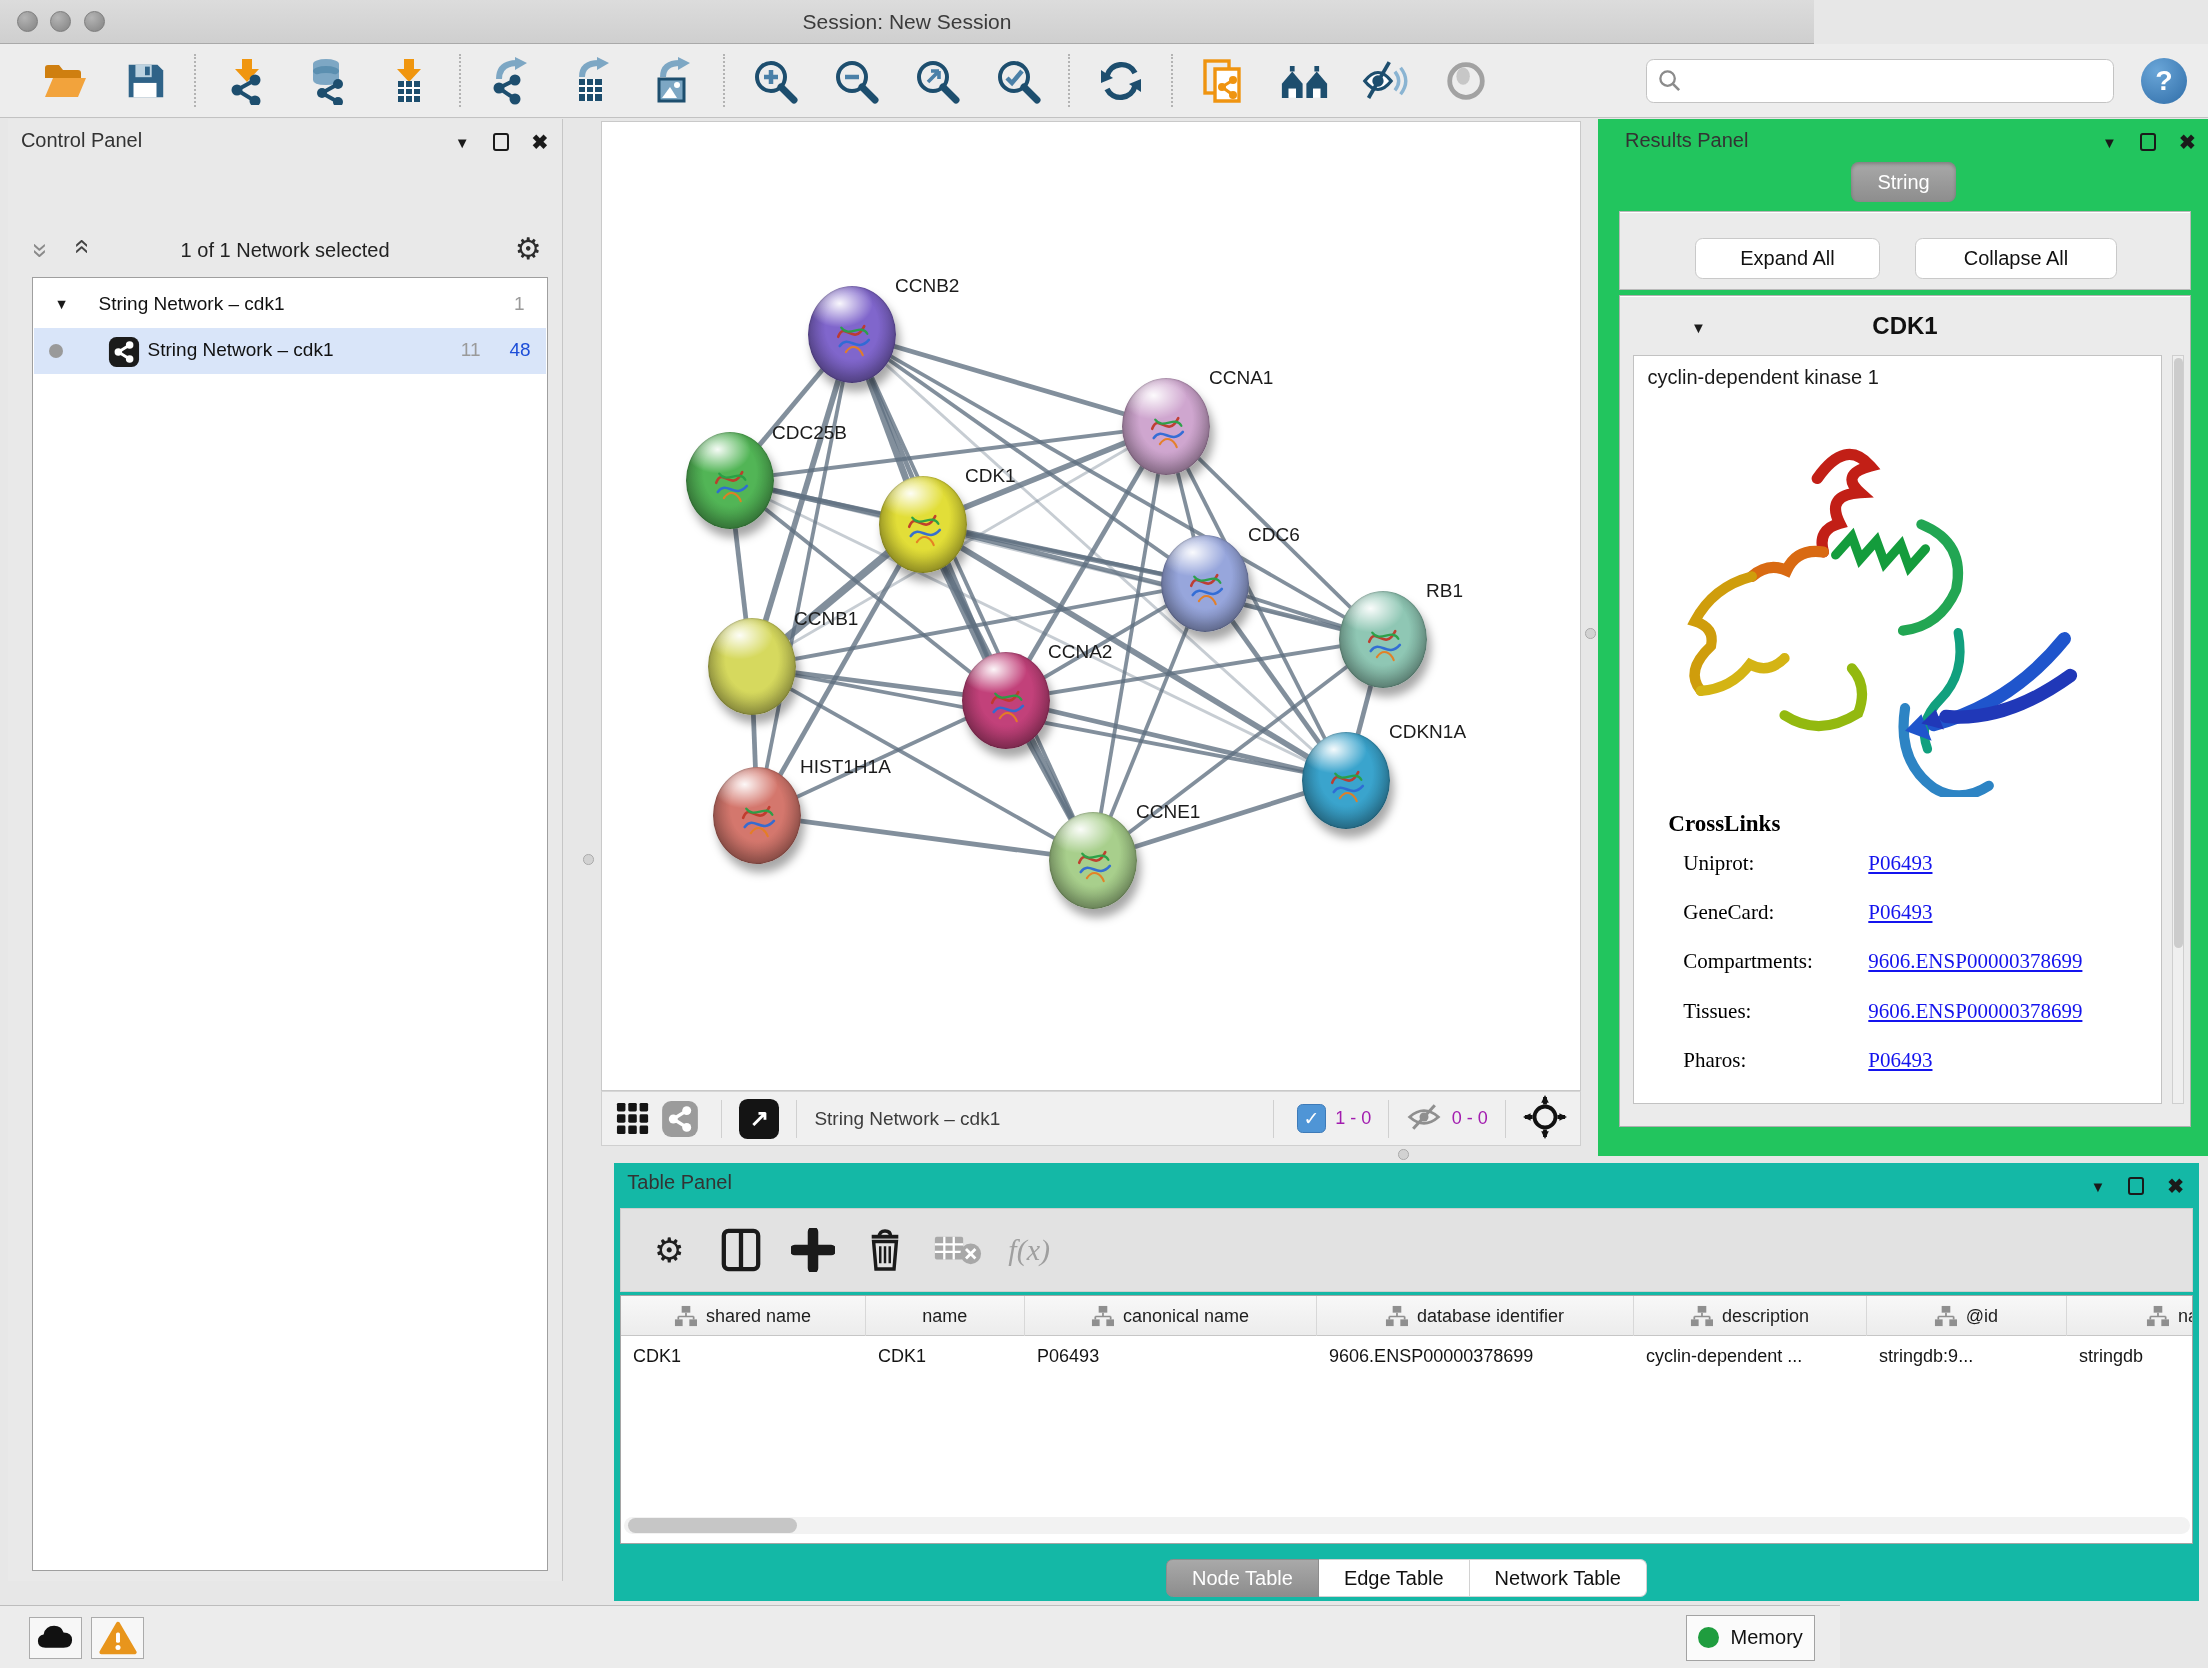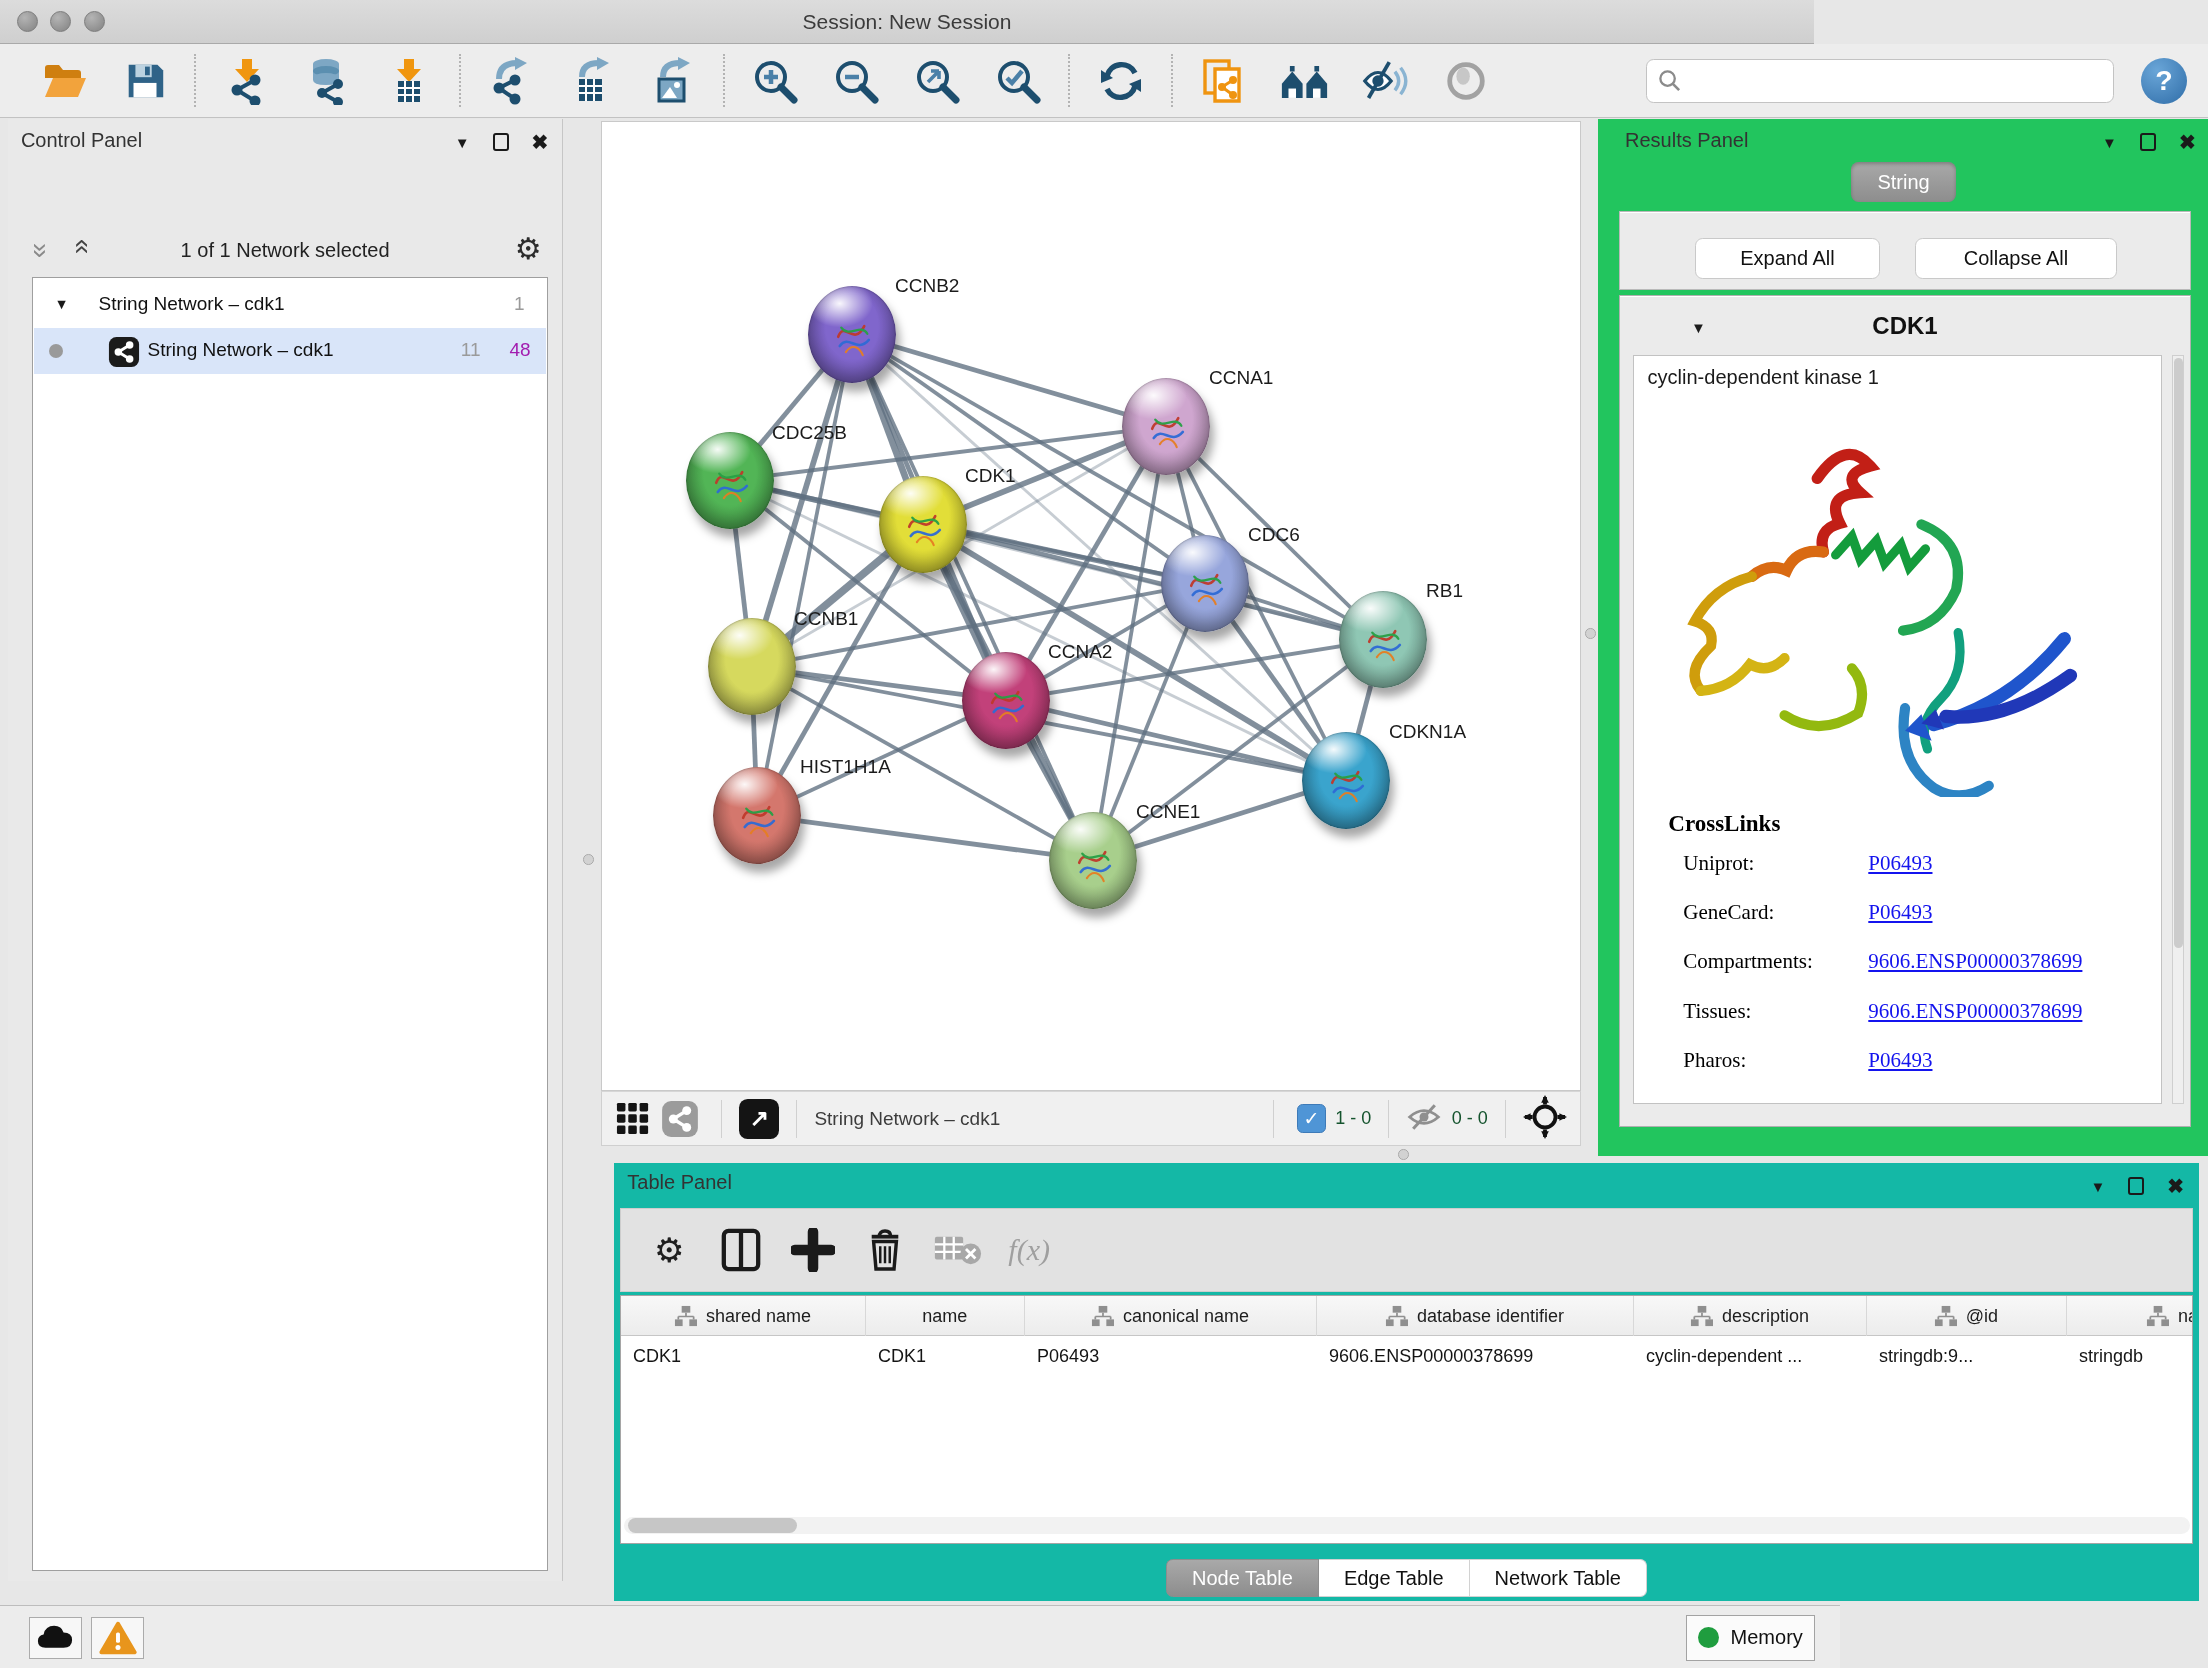"48" #tree-child-edges { color: #a21caf -> #1d4ed8 }
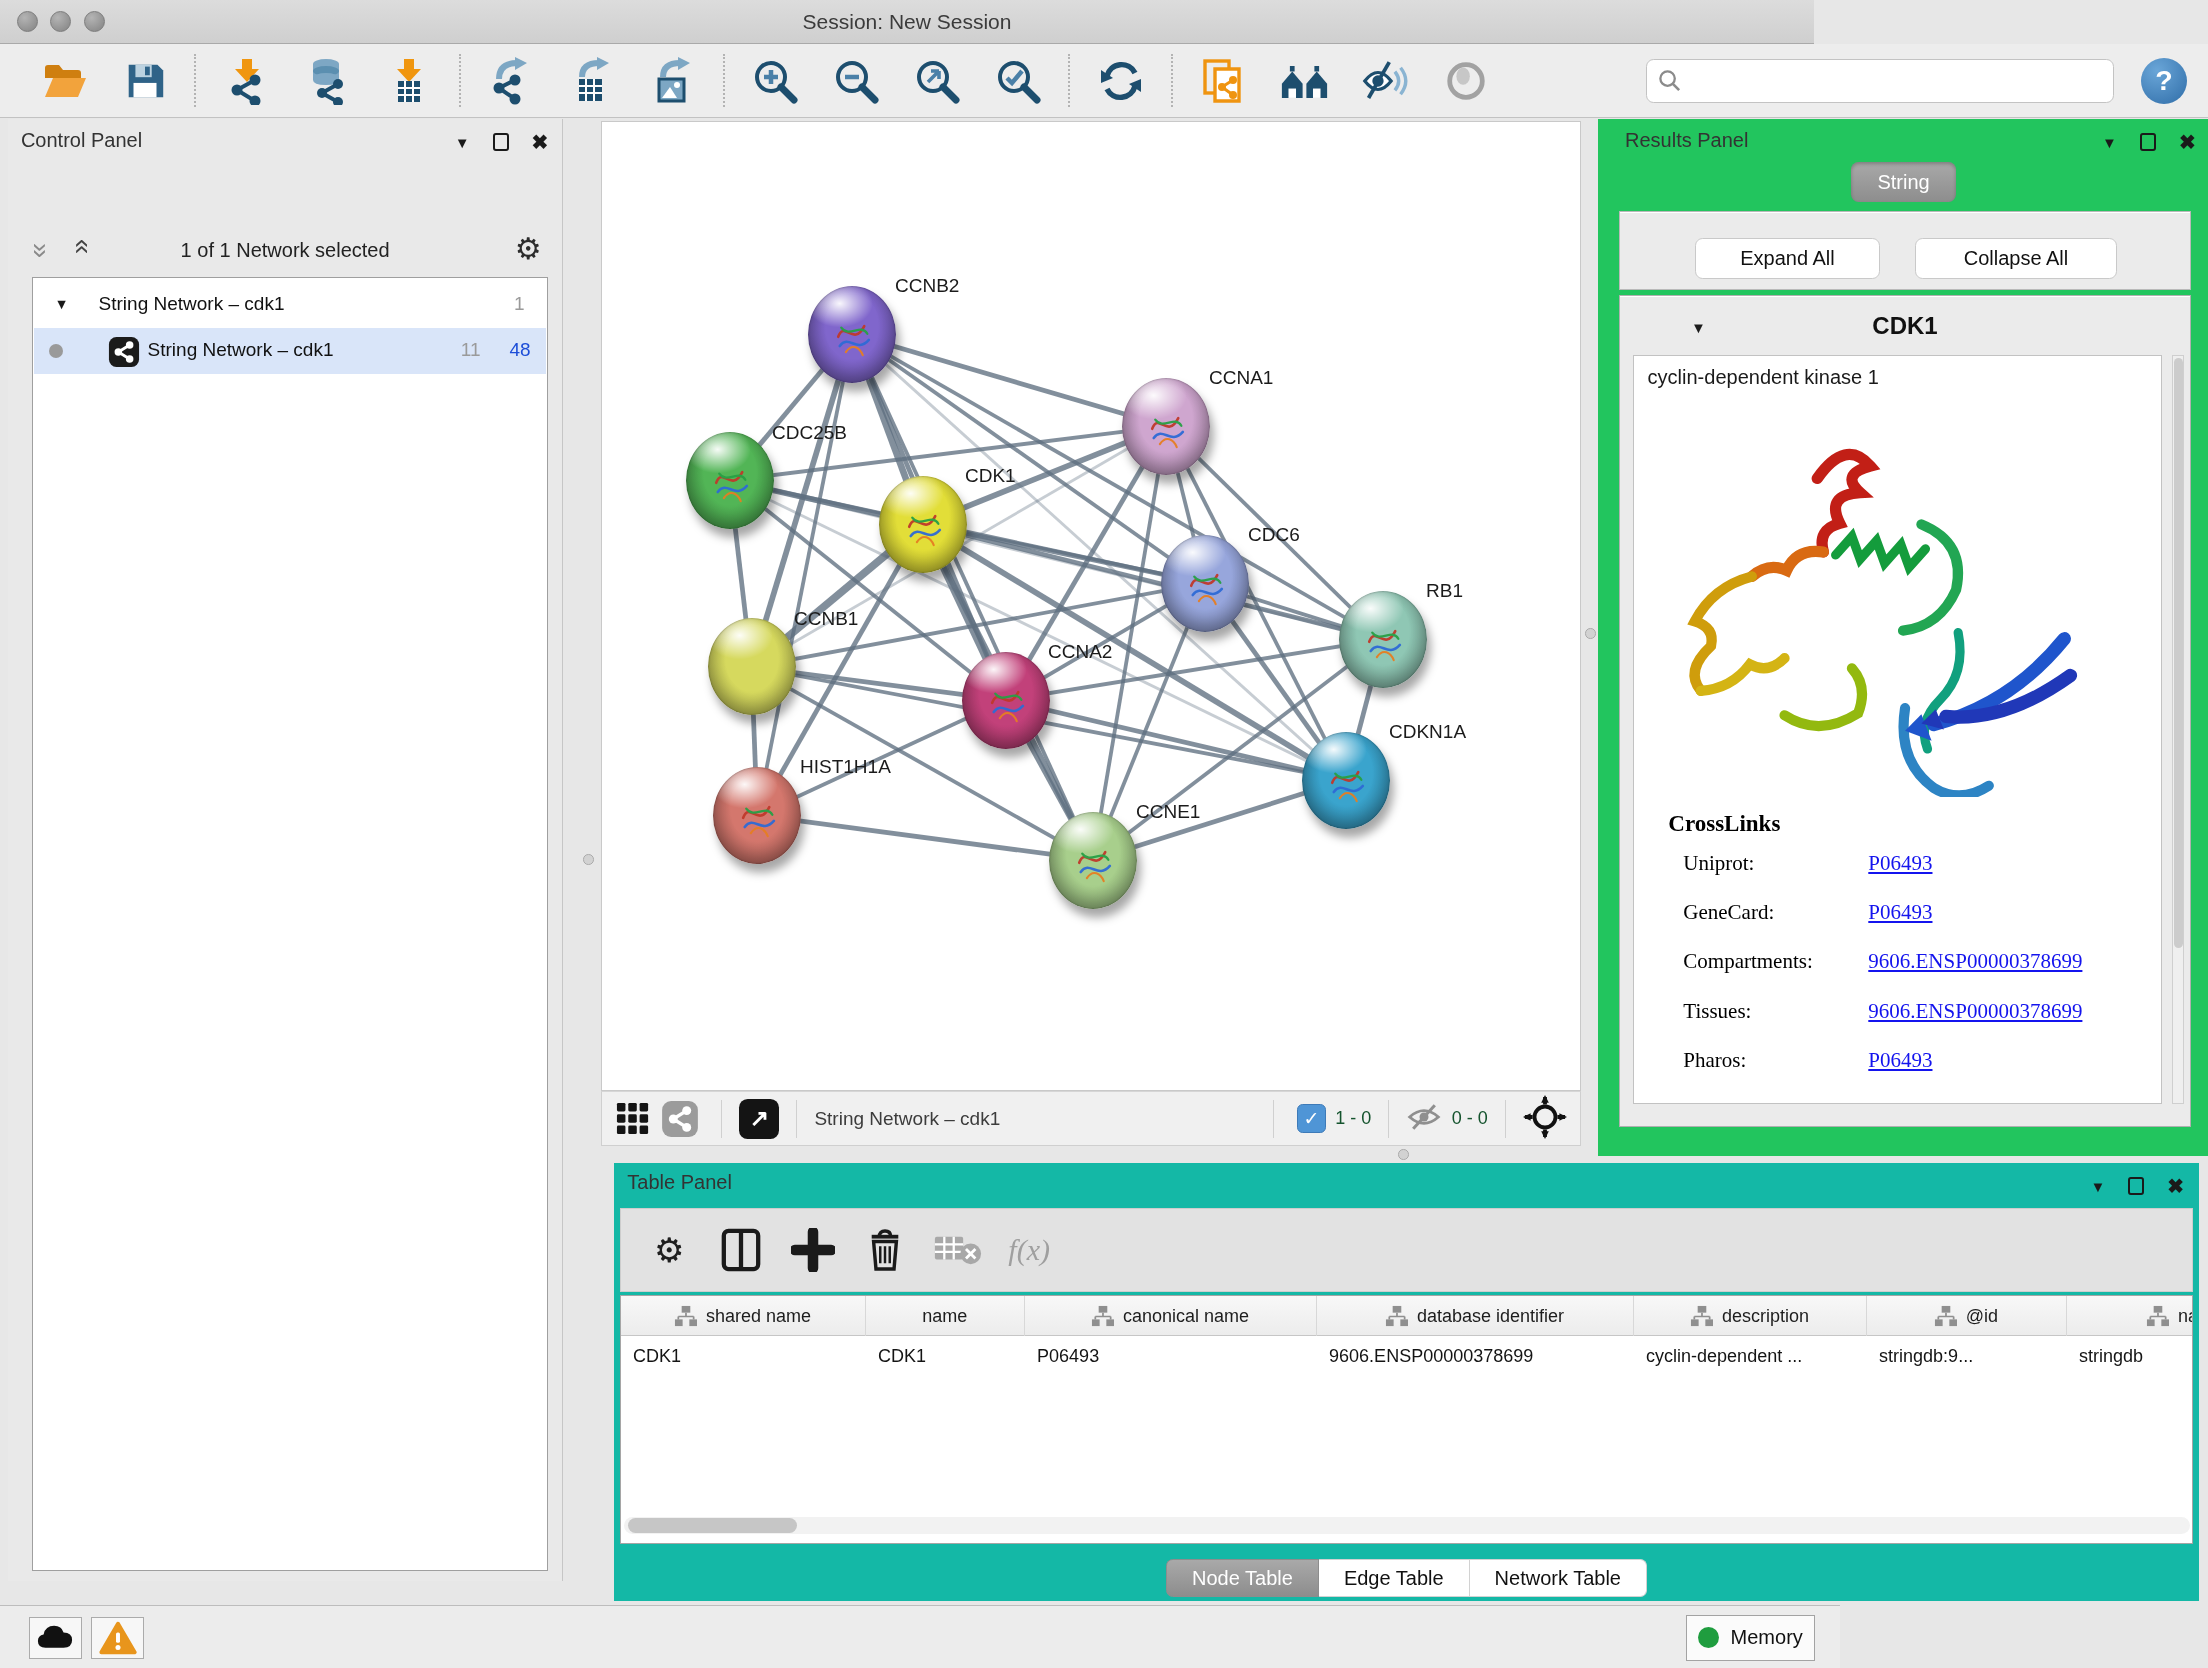"1 - 0" .ntcount { color: #14532d -> #a21caf }
